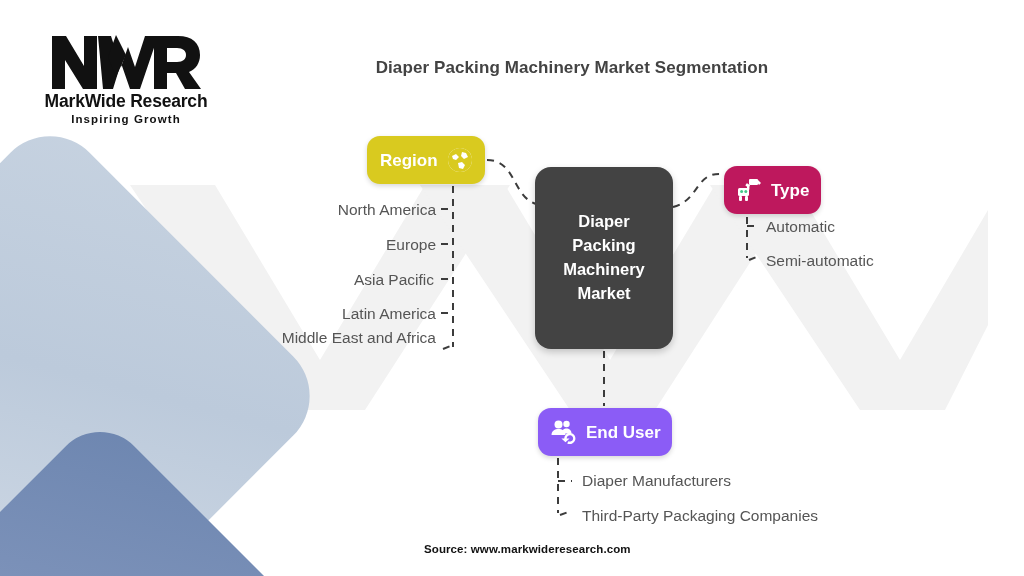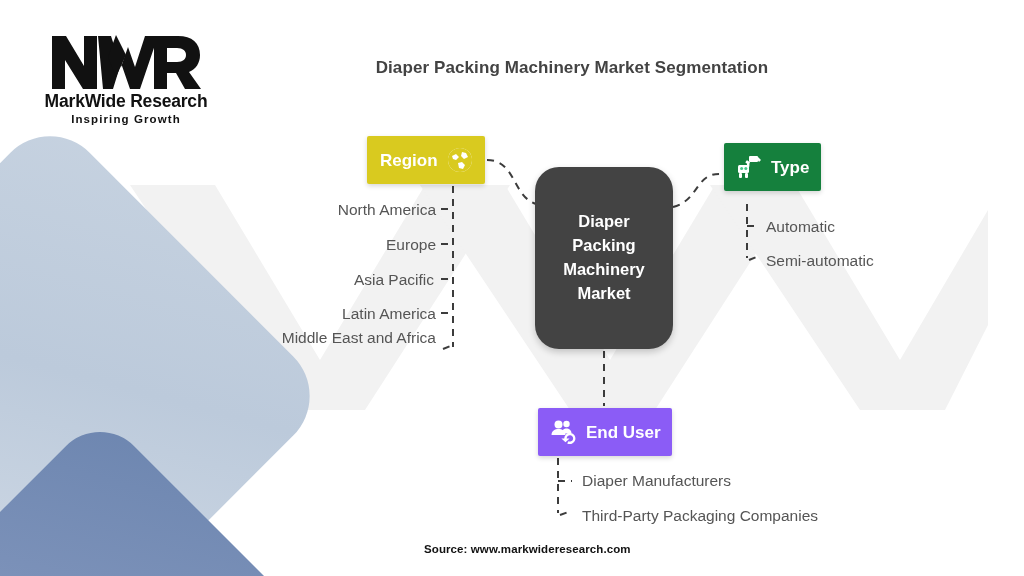"Region" .node { border-radius: 2px -> 13px }
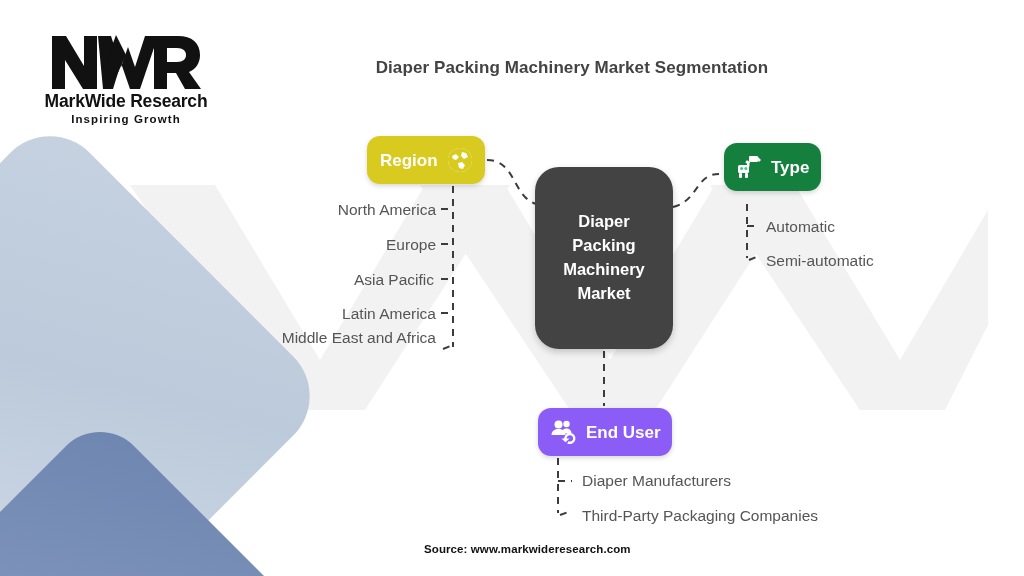"Type" #node-type { background: #15803d -> #be185d; top: 143px -> 166px }
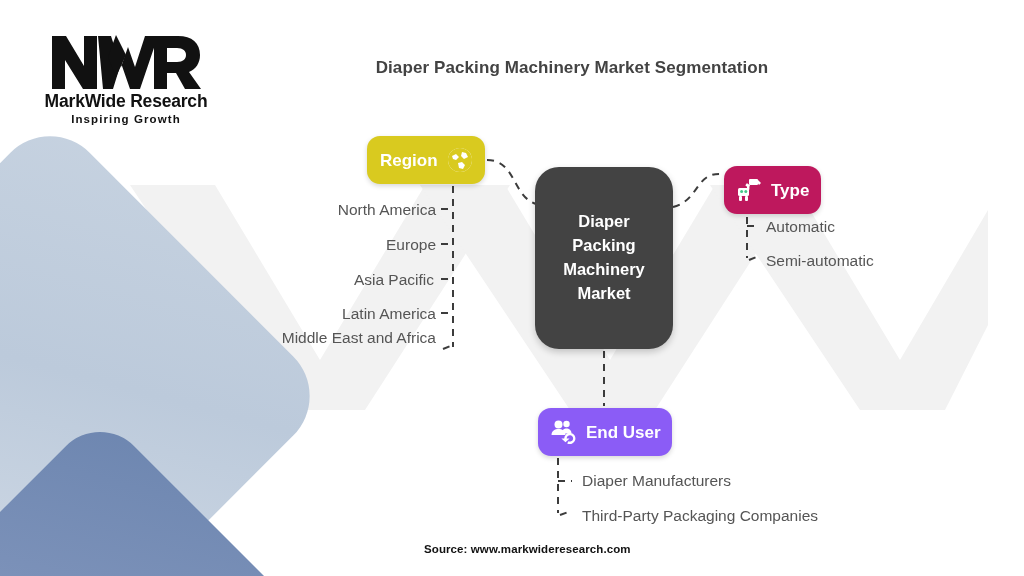"Diaper" #node-center { border-radius: 24px -> 16px }
